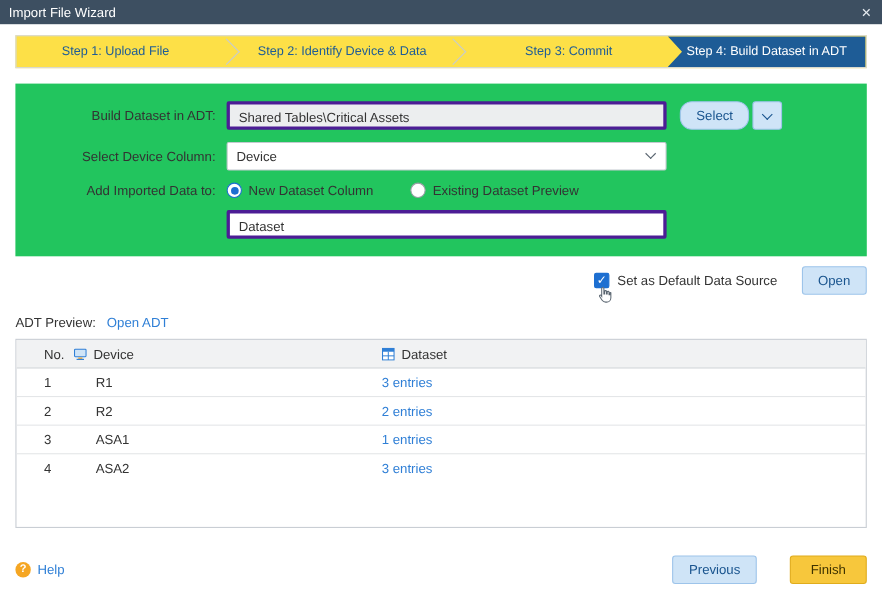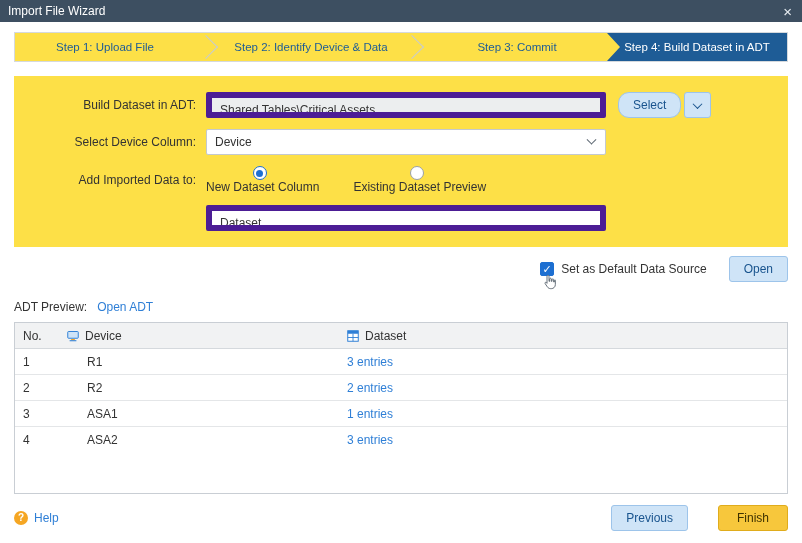"Build Dataset in ADT:" .panel { background: #fde047 -> #22c55e }
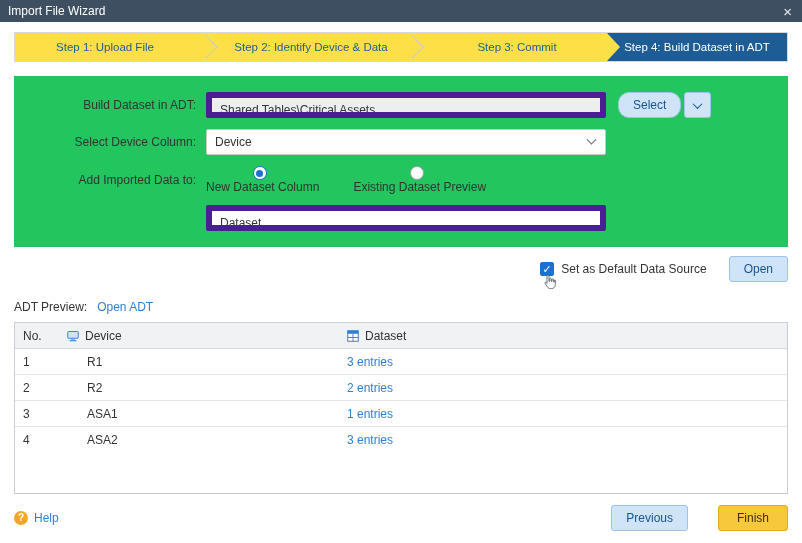"Shared Tables\Critical Assets" .textbox { border: 6px solid #4c1d95 -> 3px solid #4c1d95 }
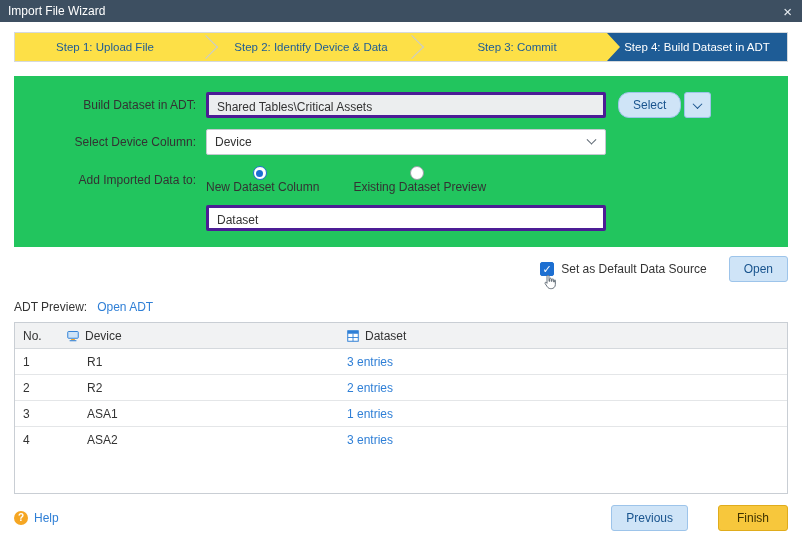"New Dataset Column" .radio-opt { flex-direction: column -> none }
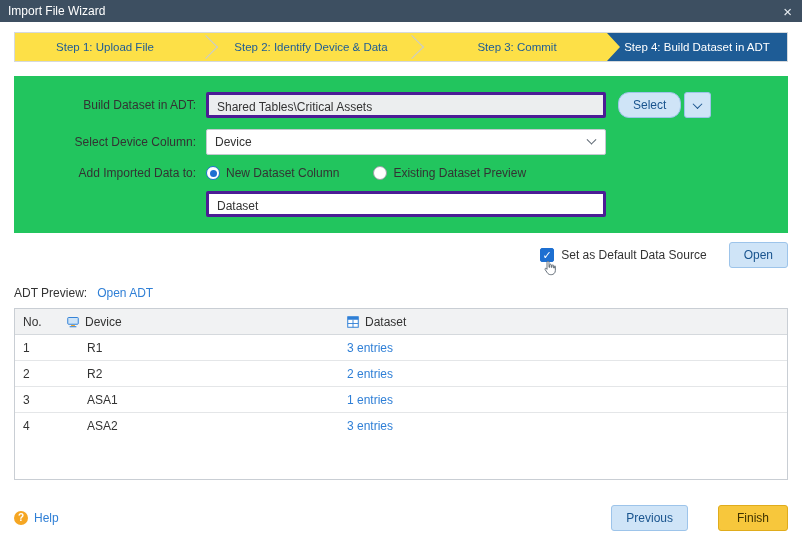"No." .c-no { padding-left: 8px -> 25px }
